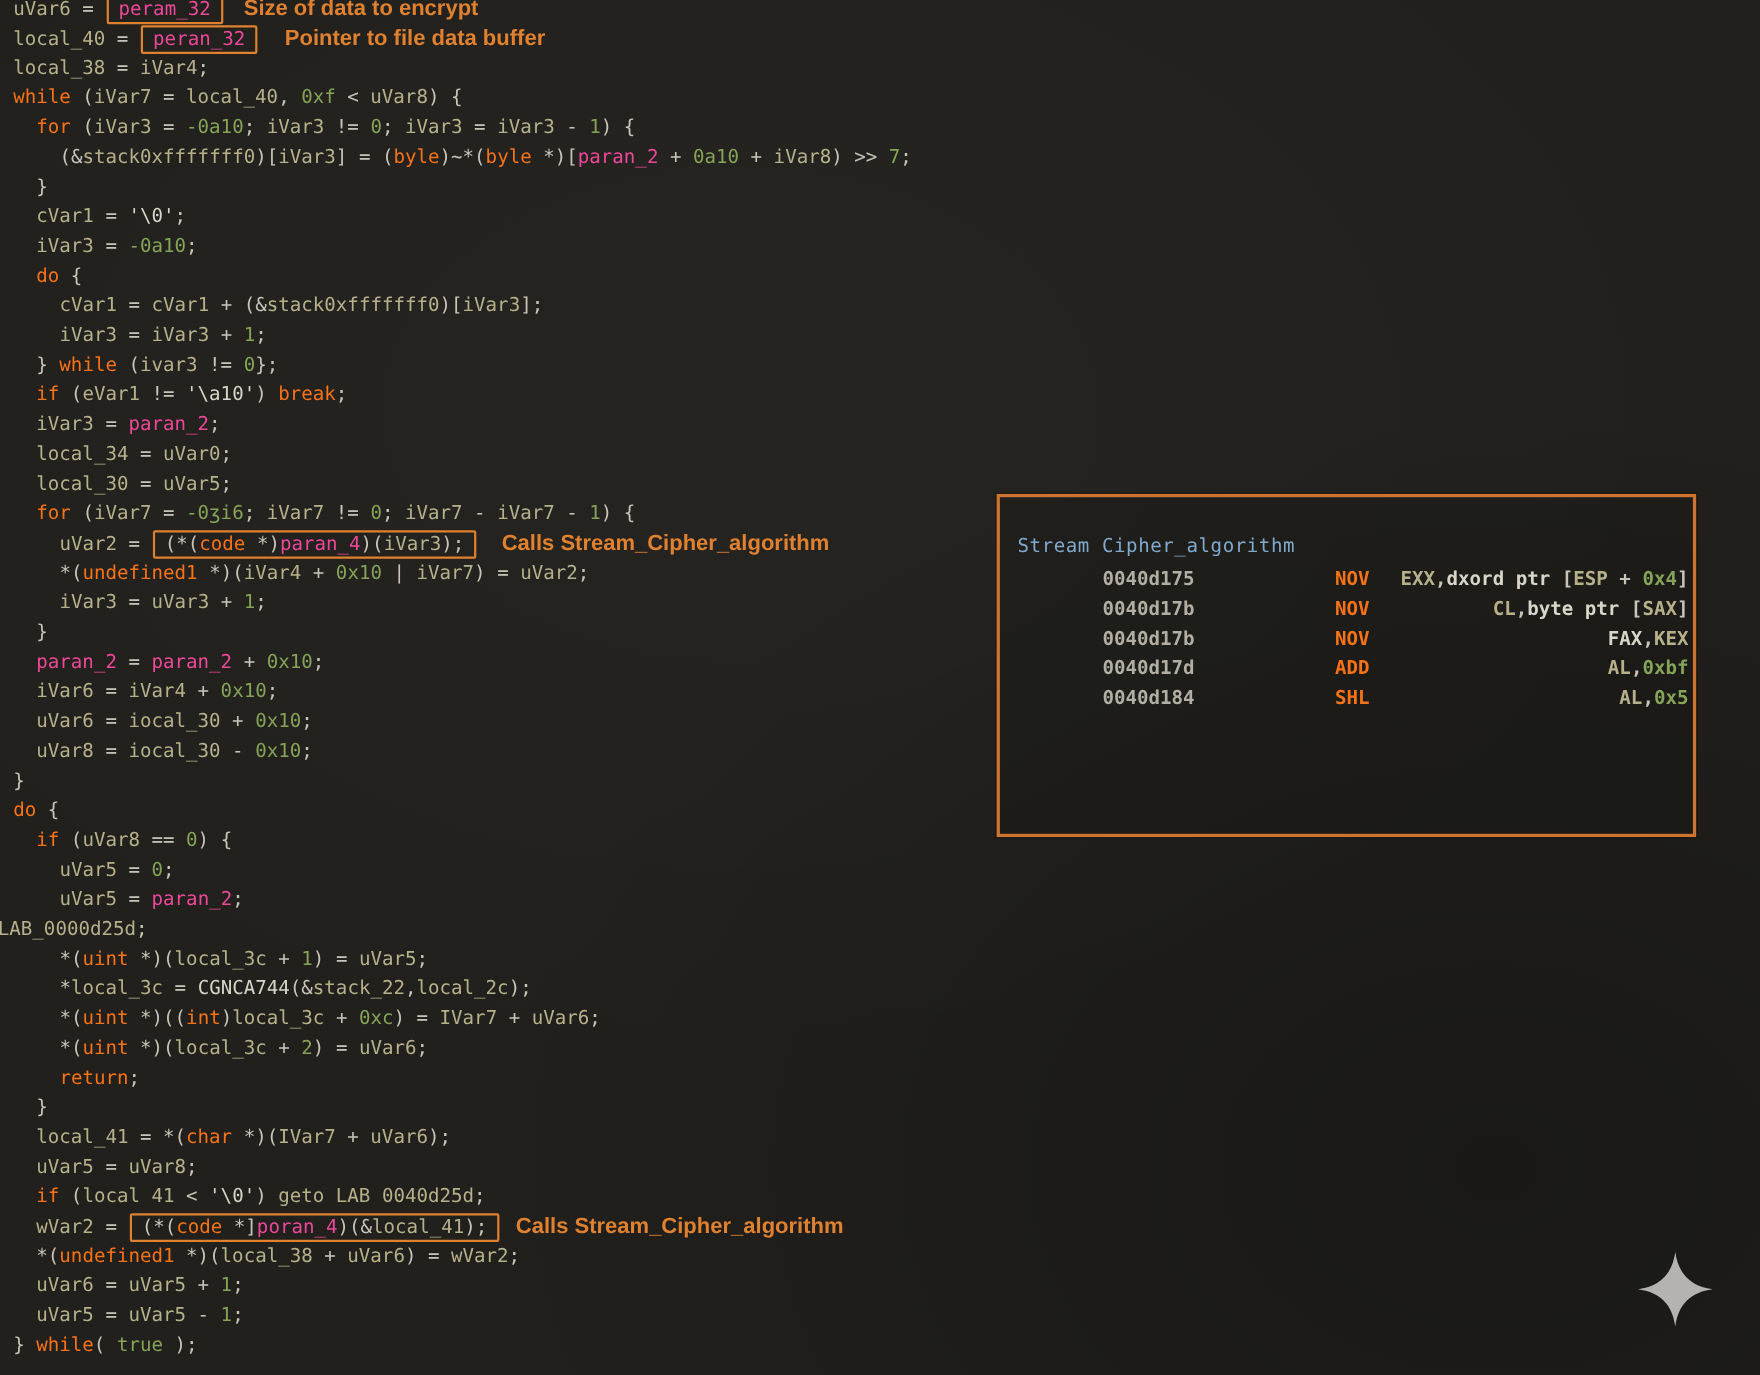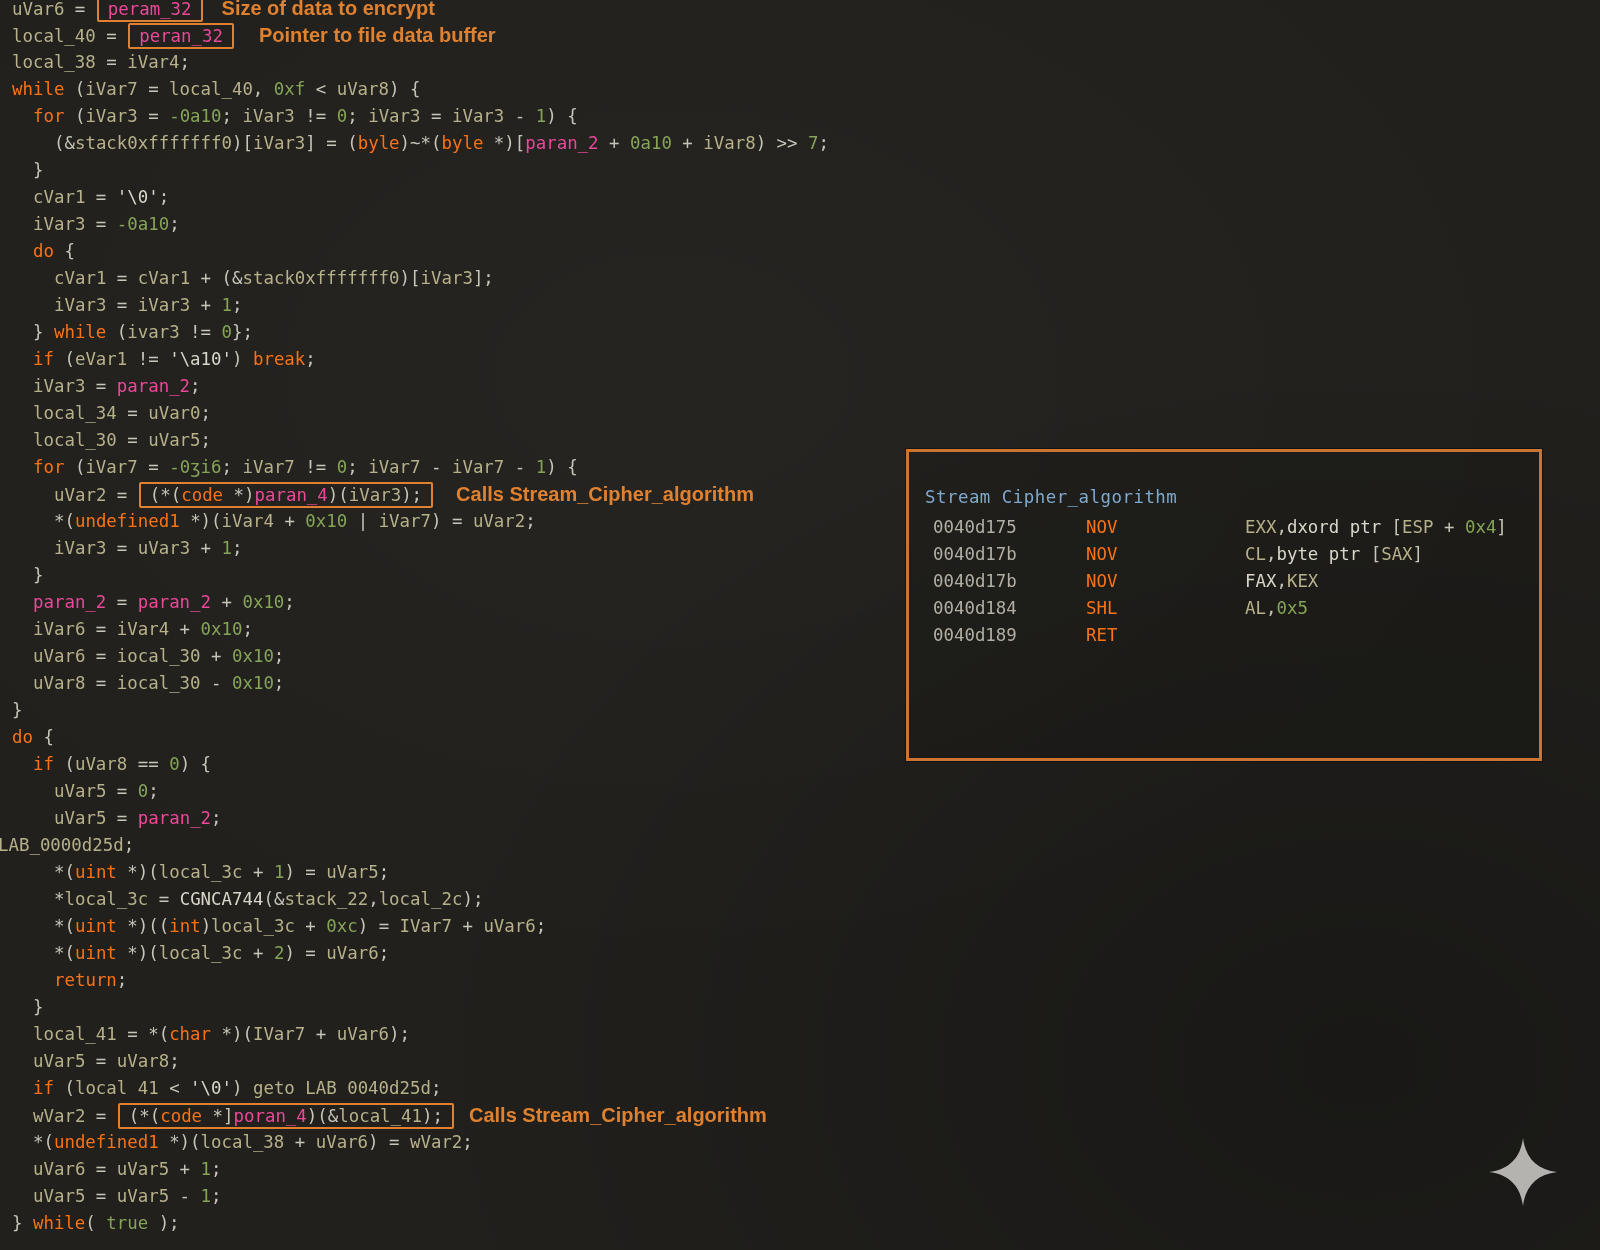"Stream Cipher_algorithm" #asm-panel { text-align: none -> right }
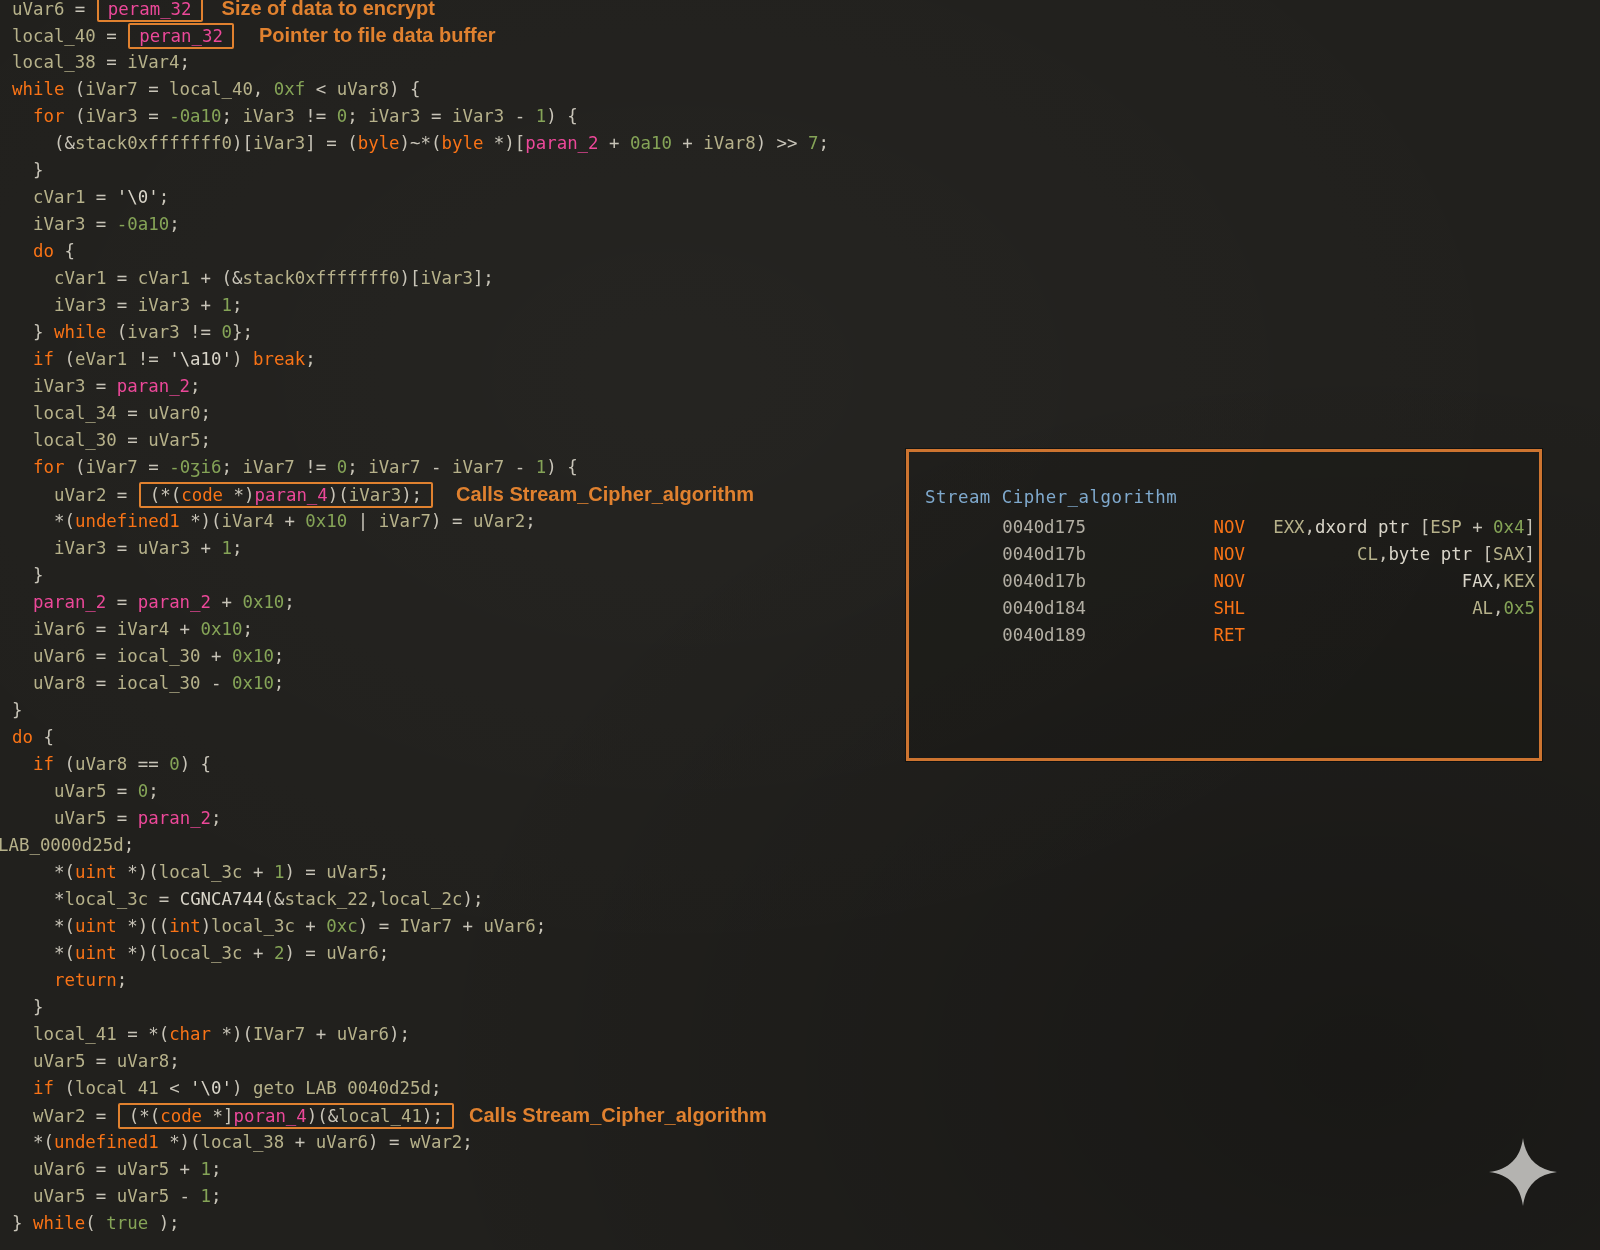"0040d175" #asm-rows { font-weight: none -> bold }
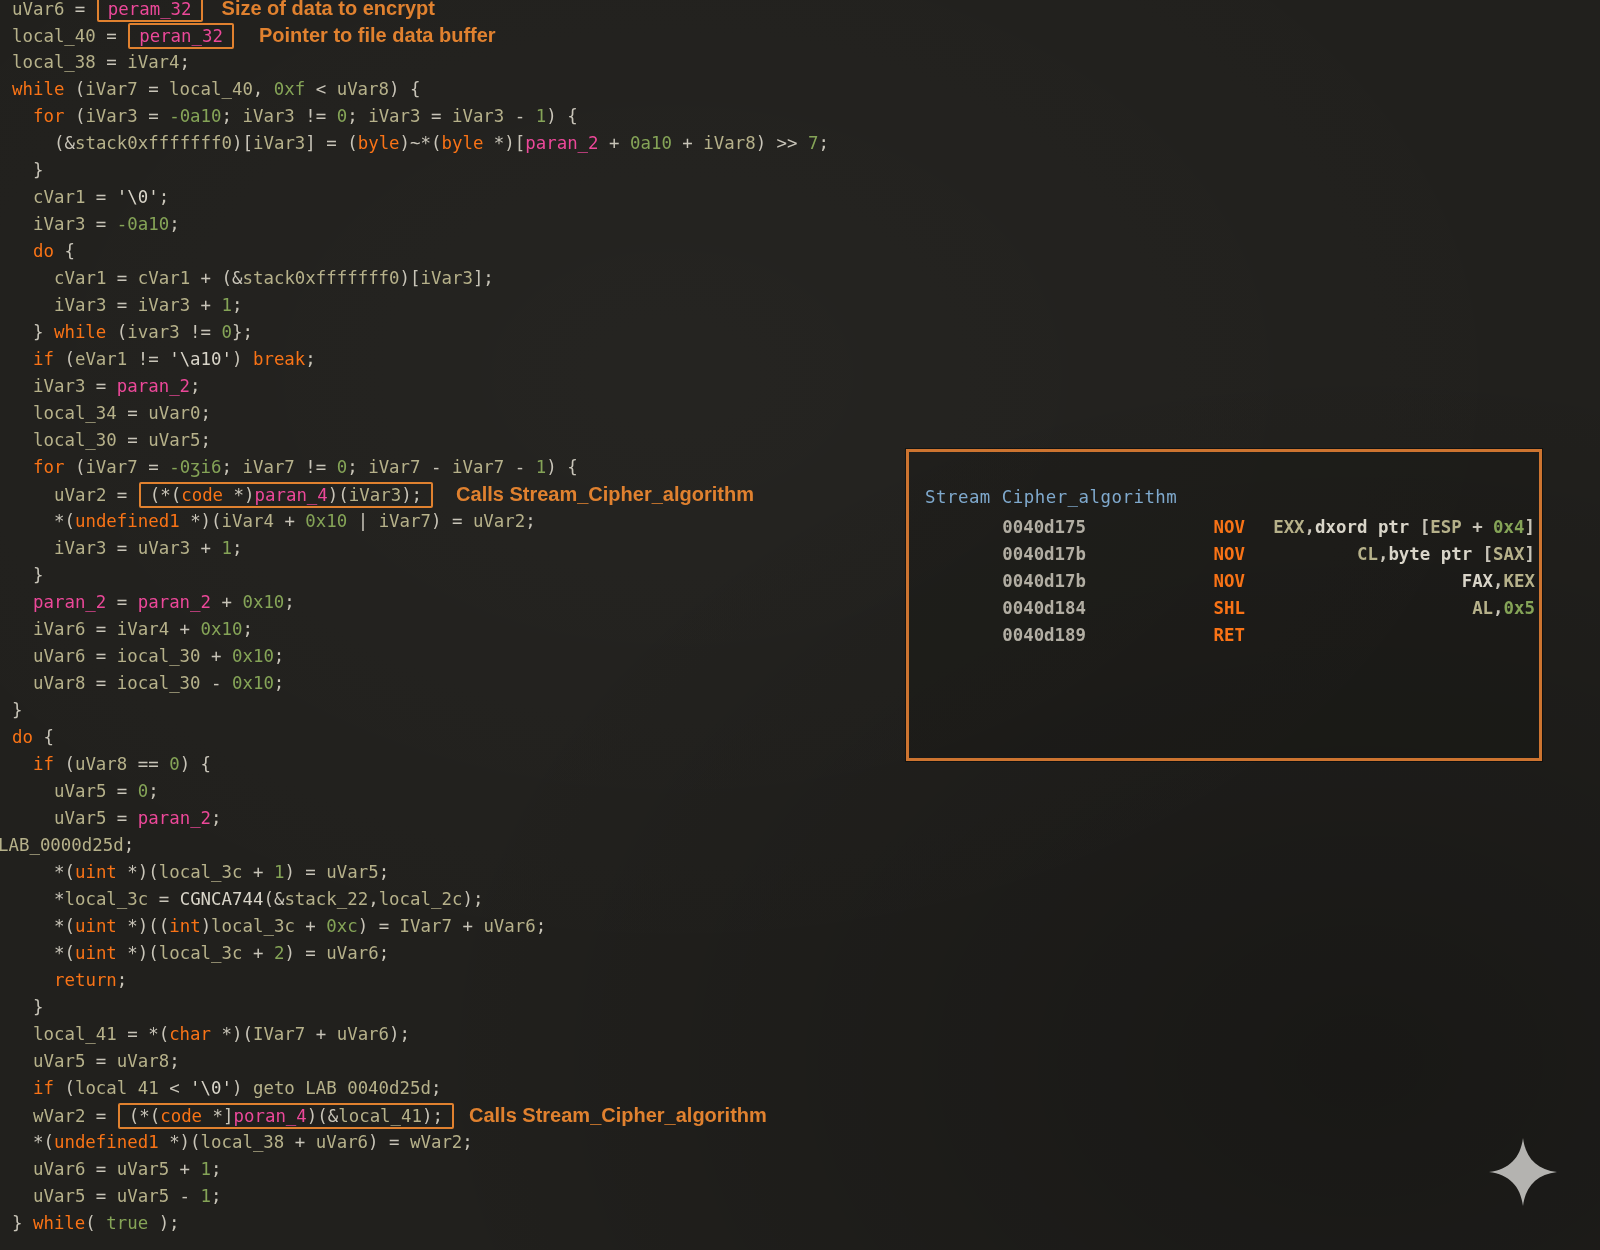"0040d17d" div.asm-row { html: none -> <div><span>0040d17d</span><span>ADD</span><span><span>AL</span><span>,</span><span>0xbf</span></span></div> }
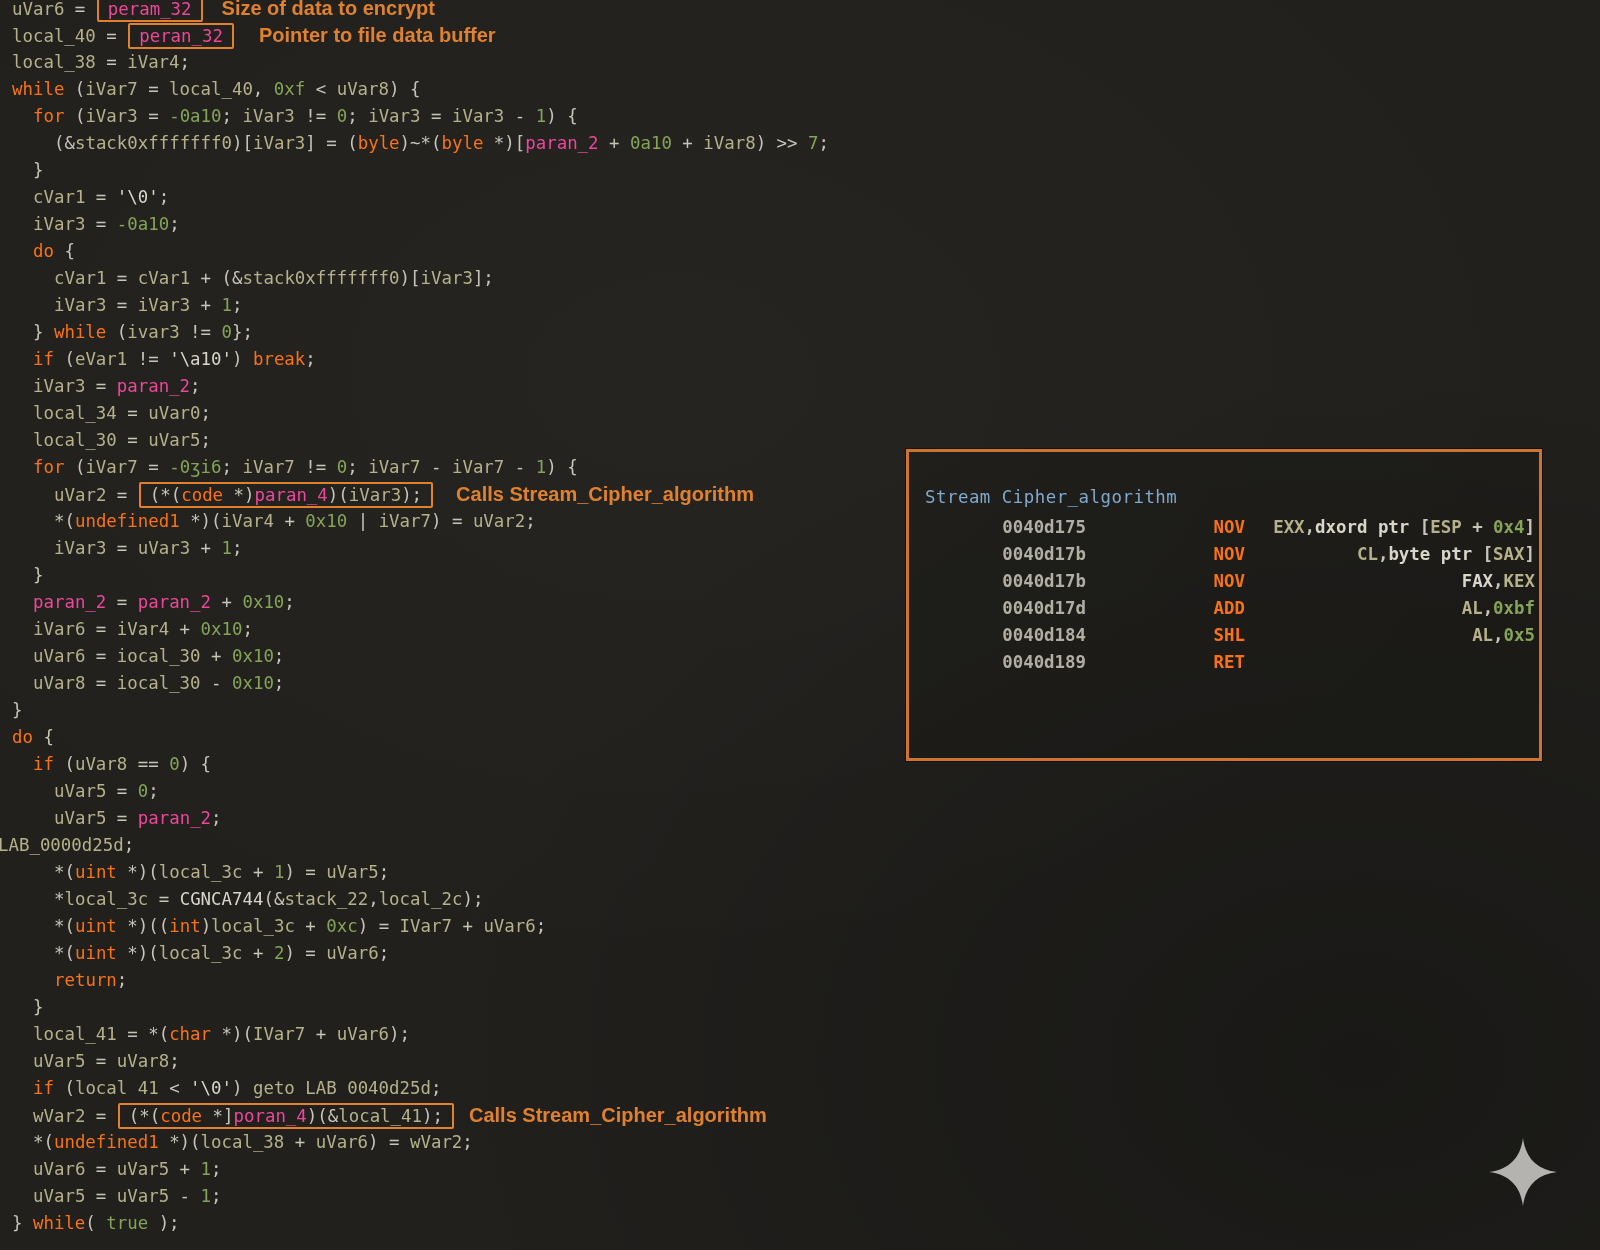"0040d189" div.asm-row { html: <div><span>0040d189</span><span>RET</span><span></span></div> -> none }
